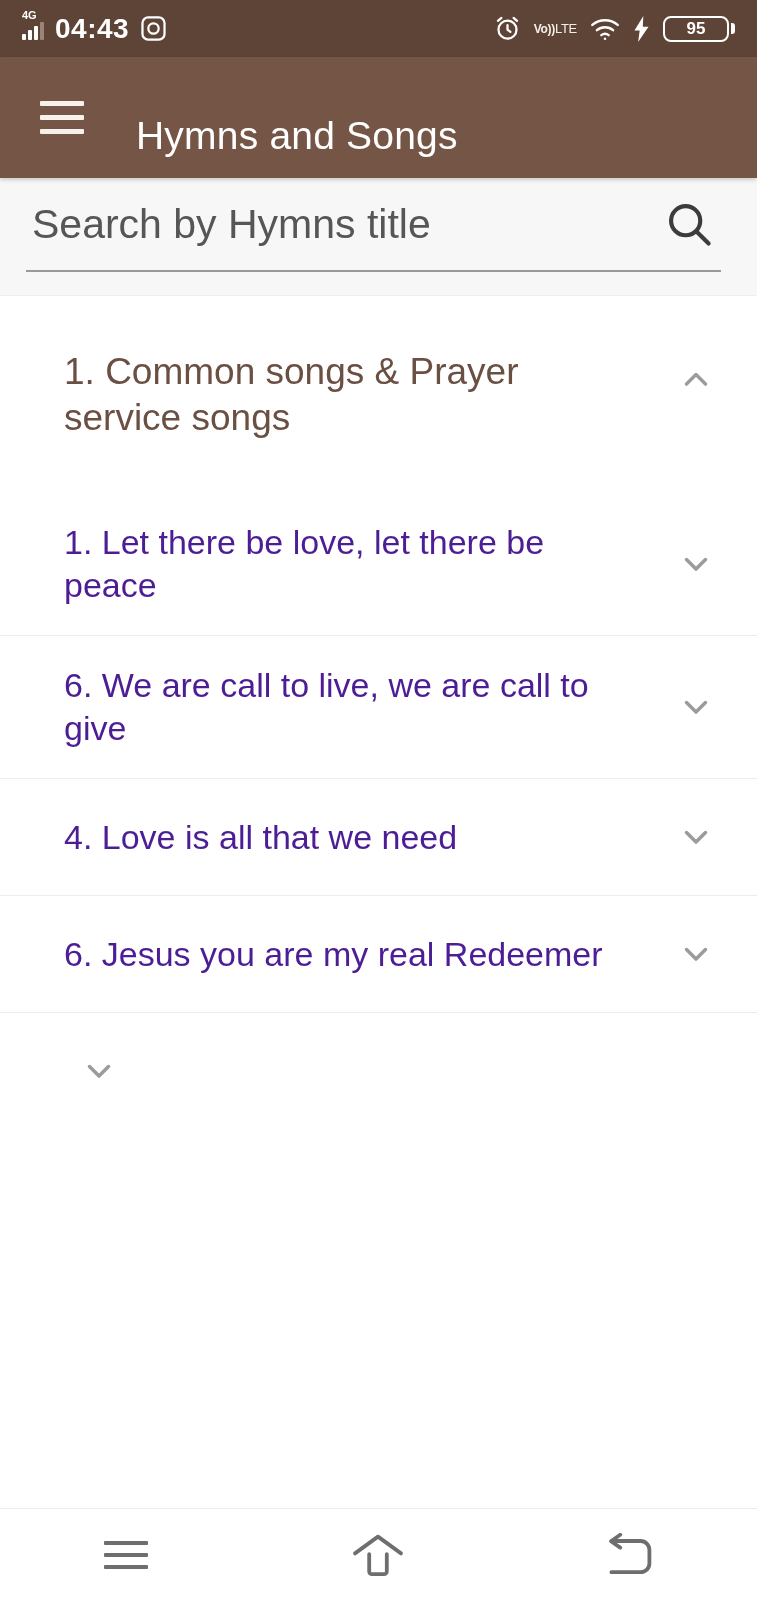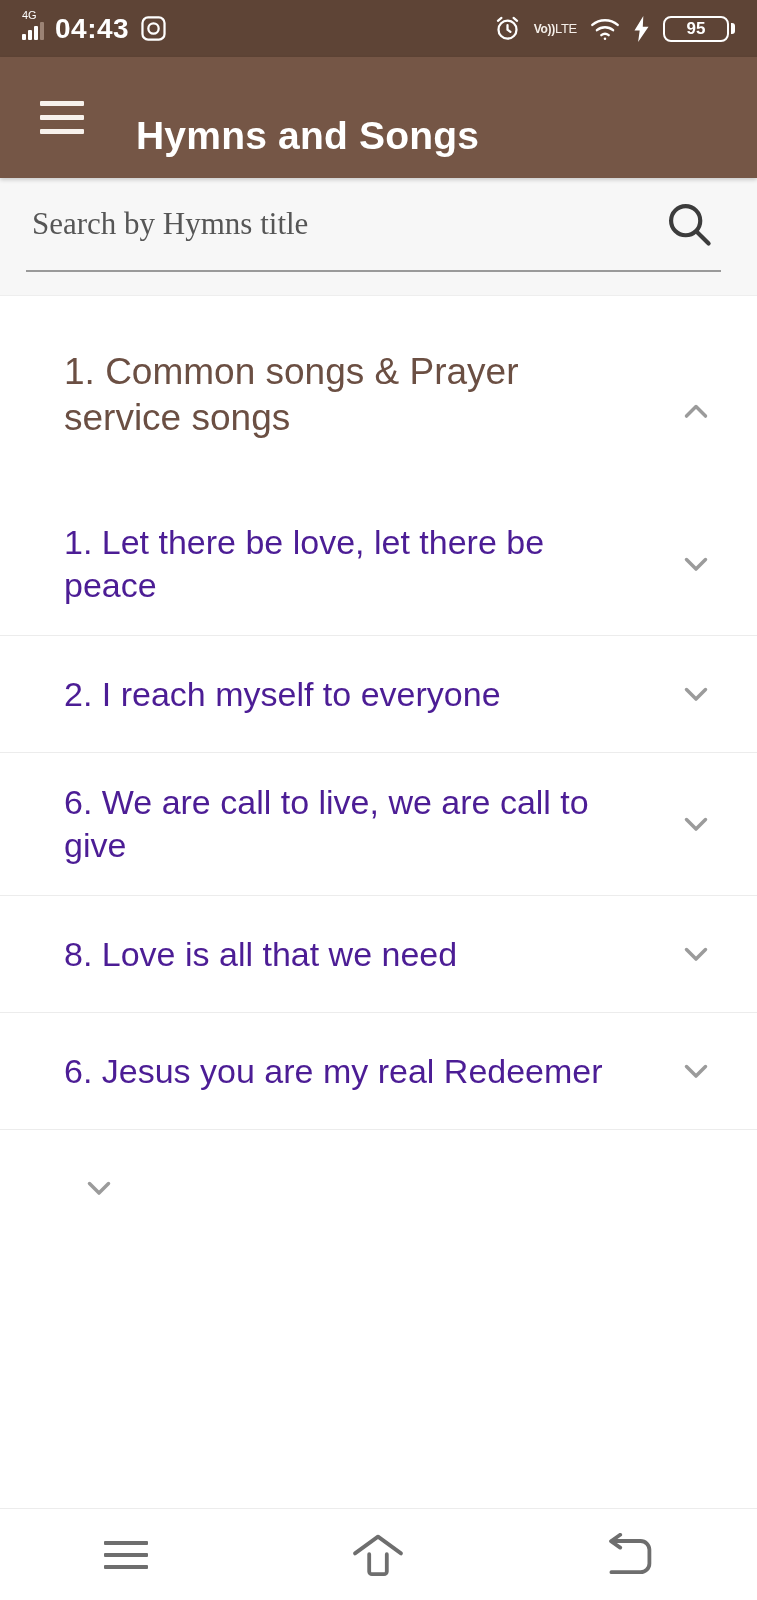"4G" .signal-wrap .g4 { font-weight: normal -> bold }
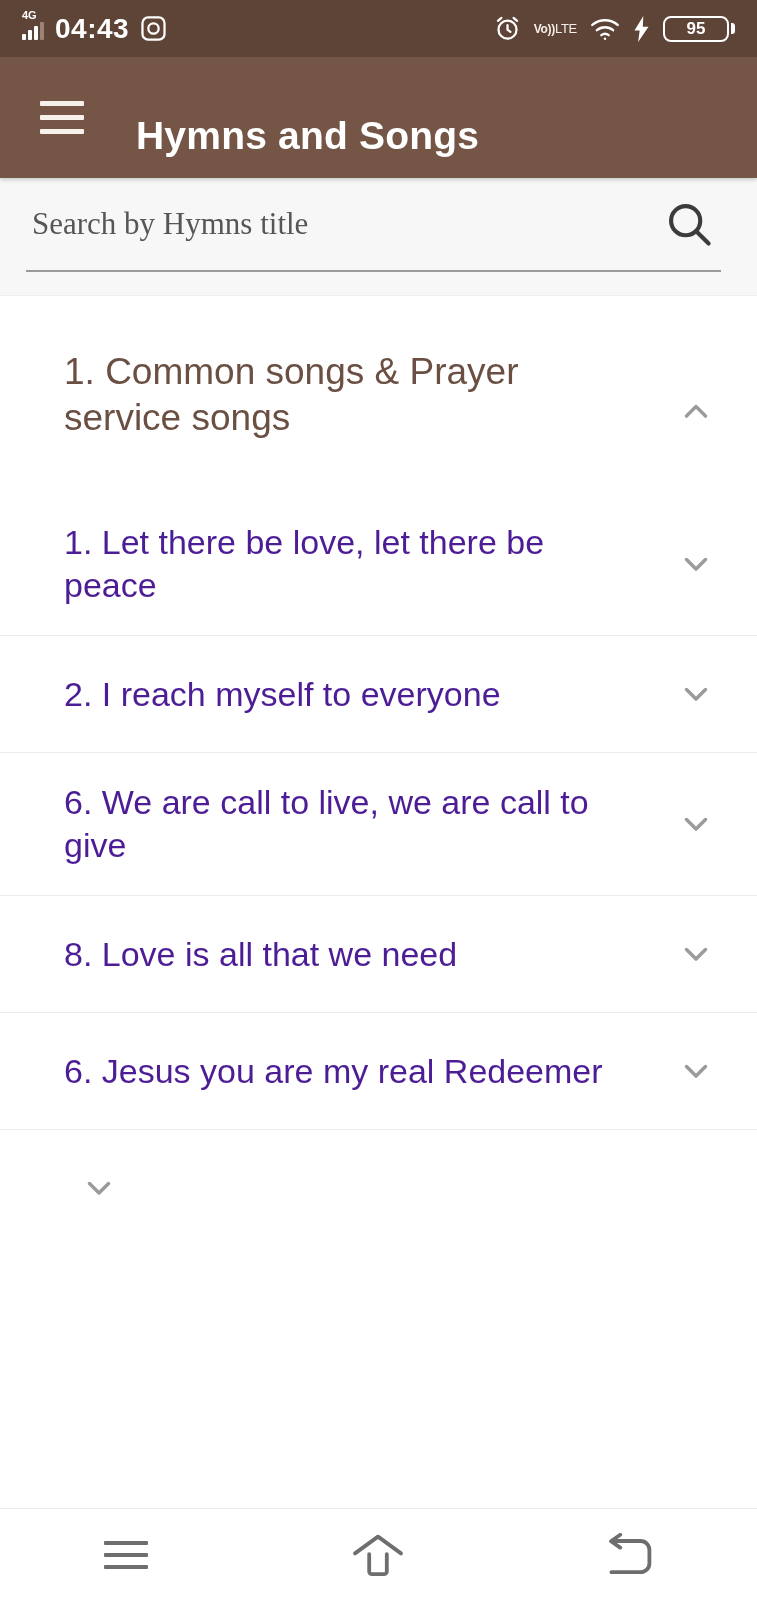"Hymns and Songs" .app-title { font-weight: bold -> normal }
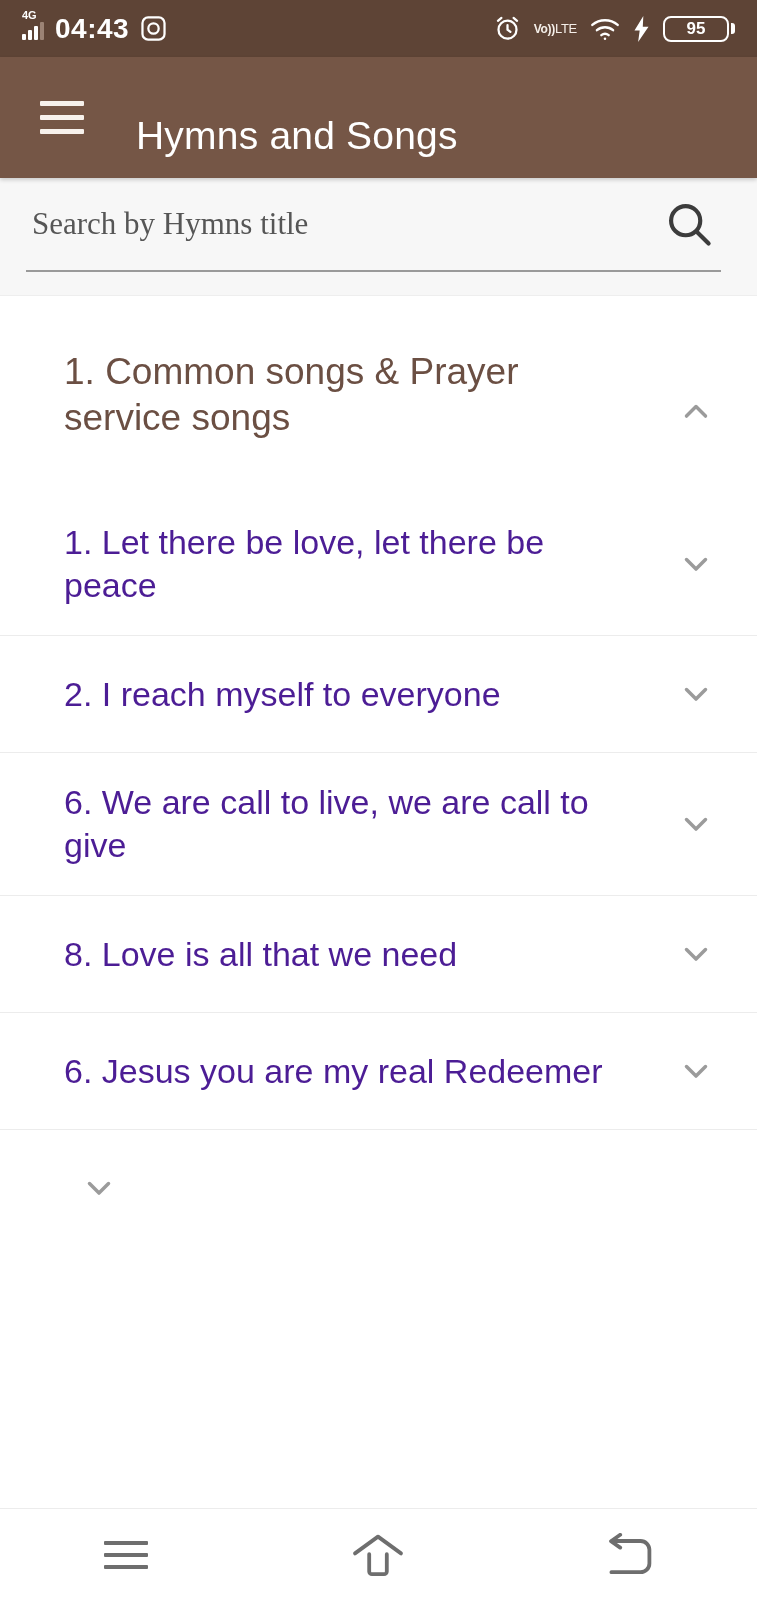"Search by Hymns title" .search-input { font-family: Liberation Serif, serif -> Liberation Sans, sans-serif; font-size: 31px -> 41px }
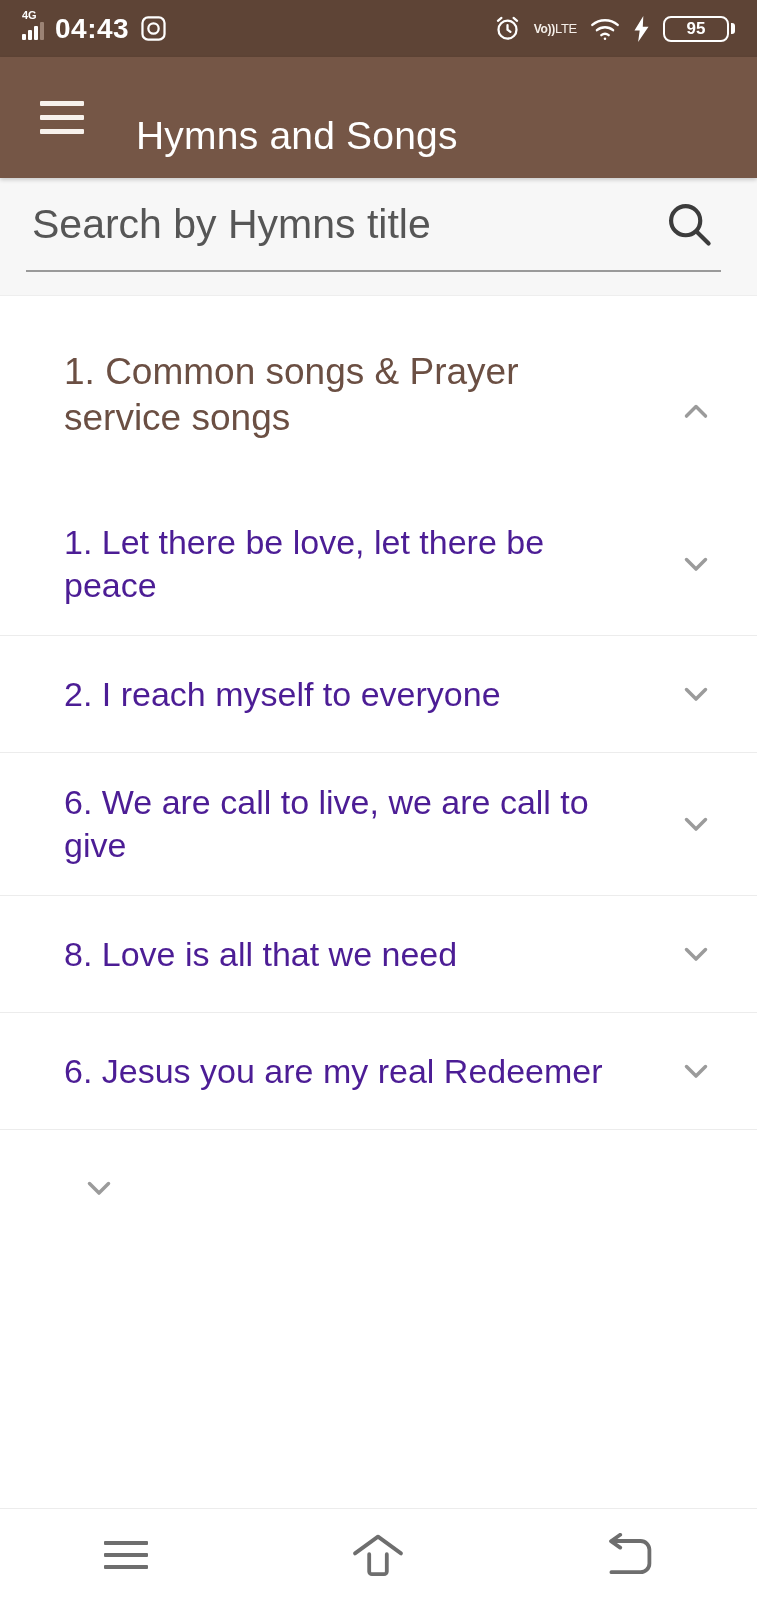"1. Common songs & Prayer" .category-row { align-items: flex-end -> flex-start }
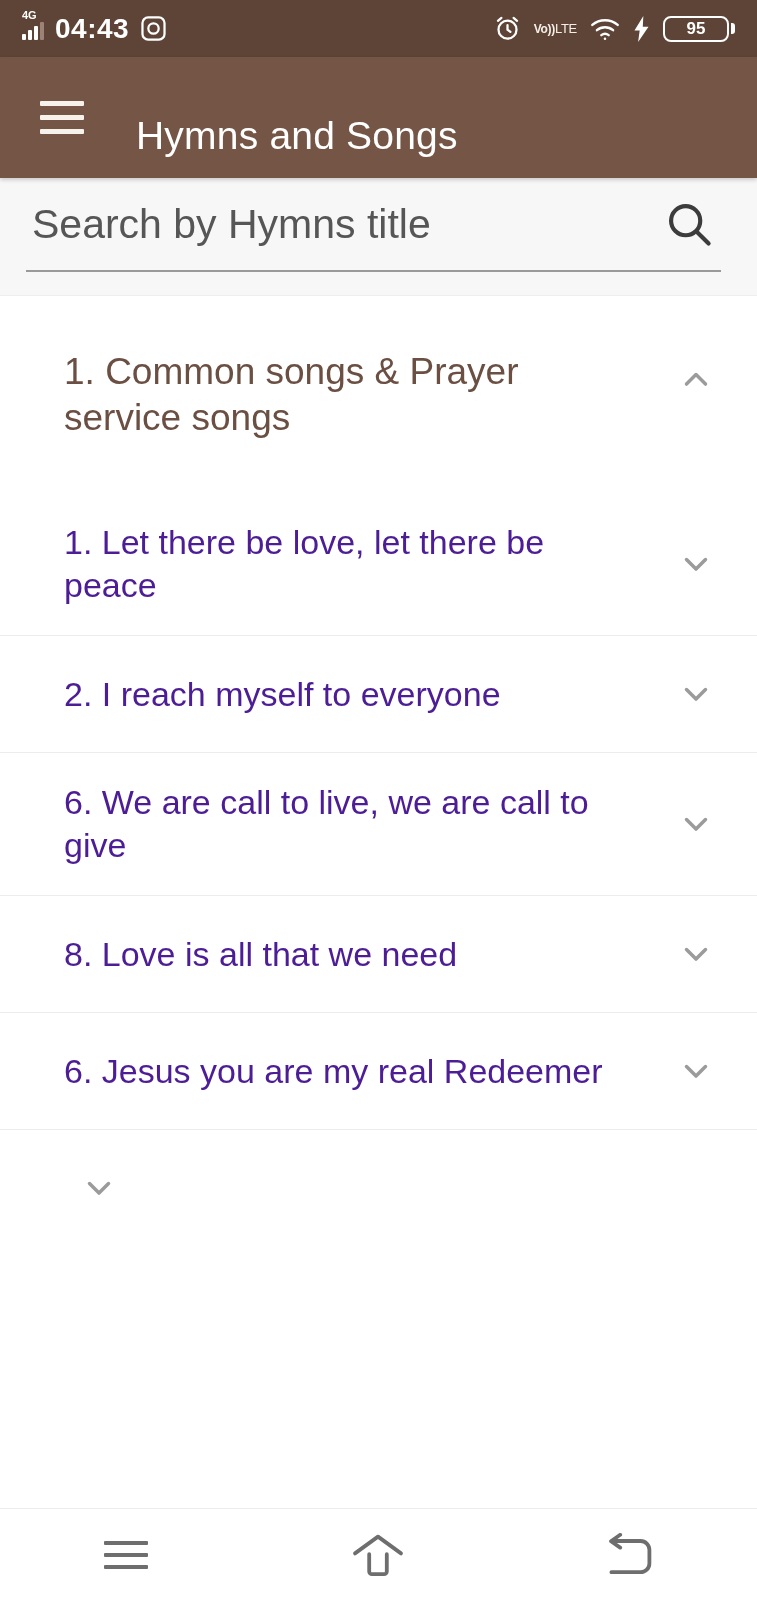"2. I reach myself to" div.song-row { html: <div> <div>2. I reach myself to everyone</div> <div> <svg> <path></path> </svg> </div> </div> -> none }
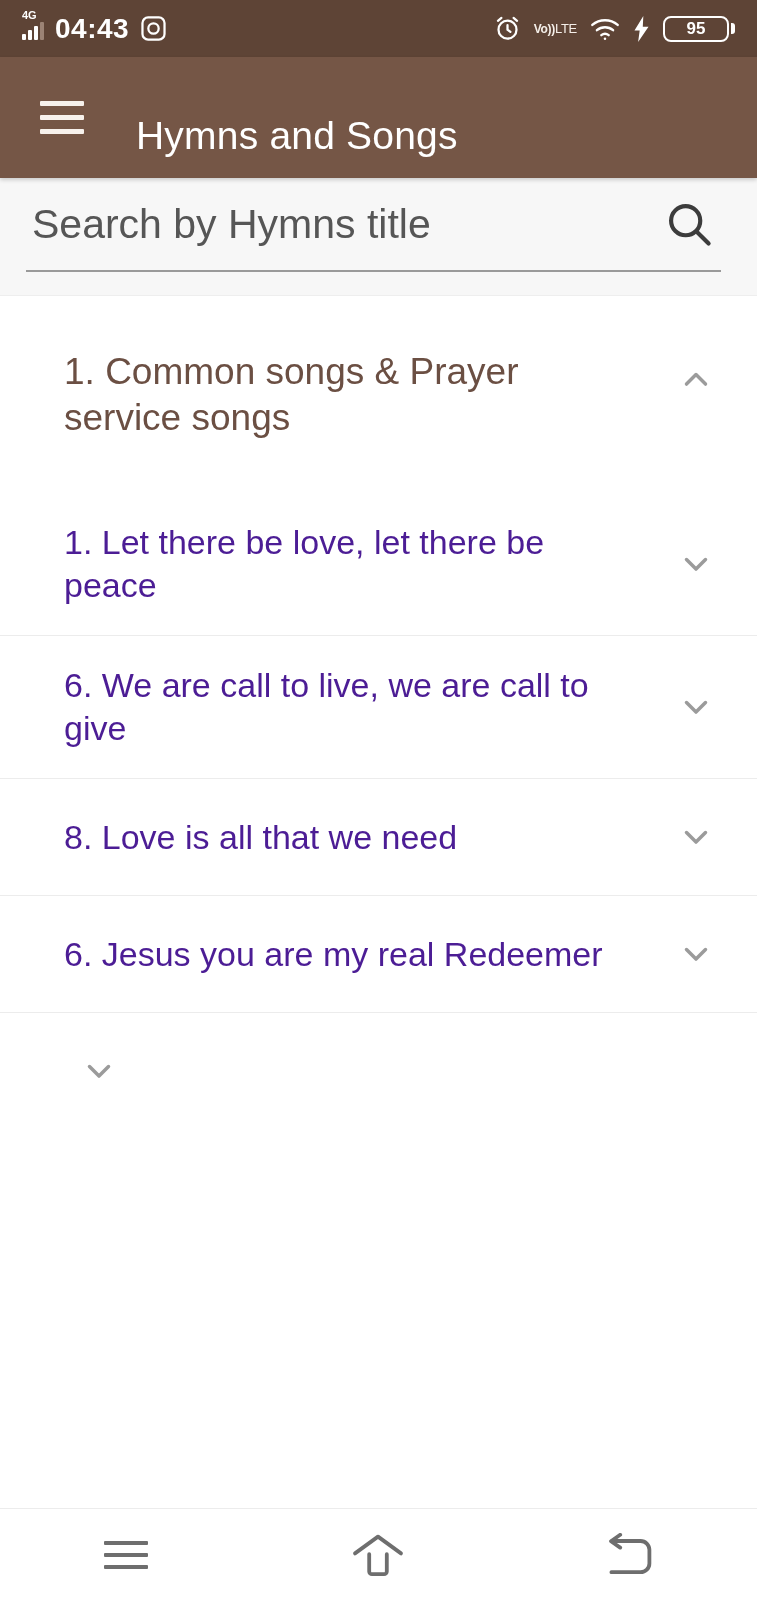"8. Love is all that" div.song-title { text: 8 -> 4 }
